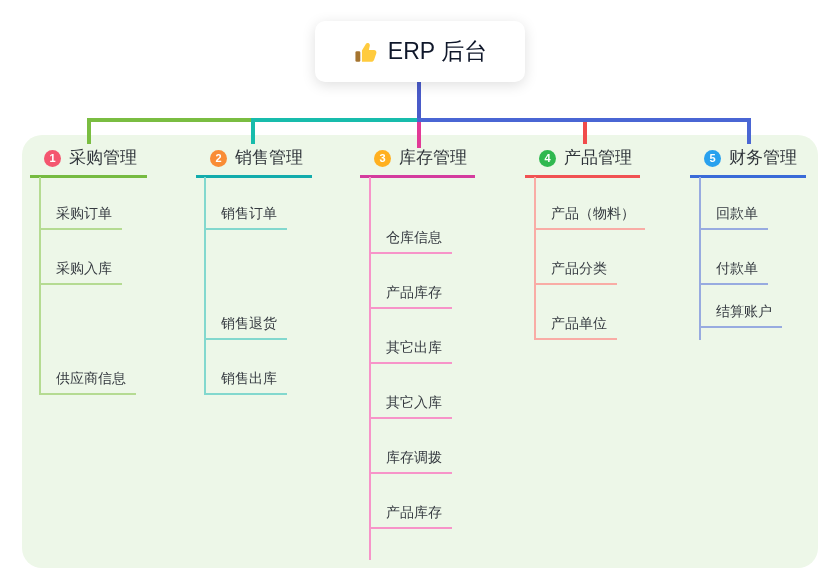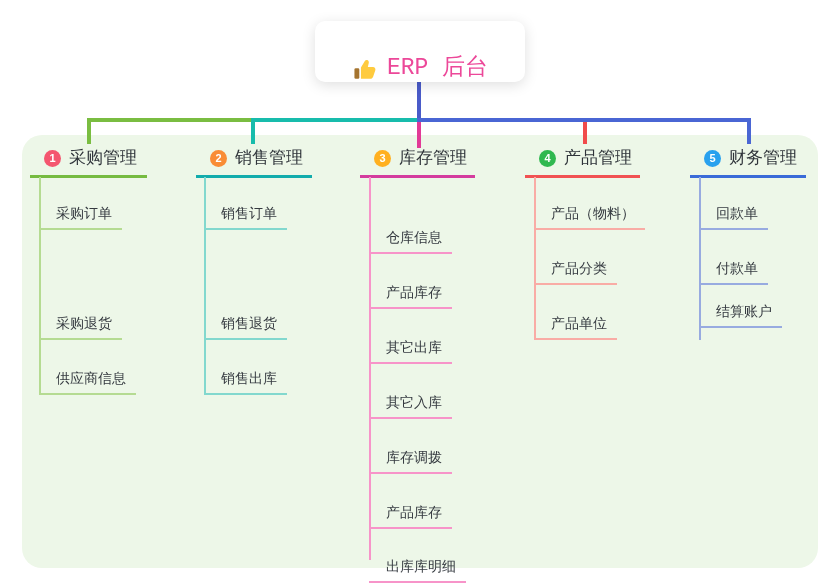"ERP 后台" .root-card { align-items: flex-end -> center; color: #ec4899 -> #0f172a; font-family: Liberation Mono, monospace -> none }
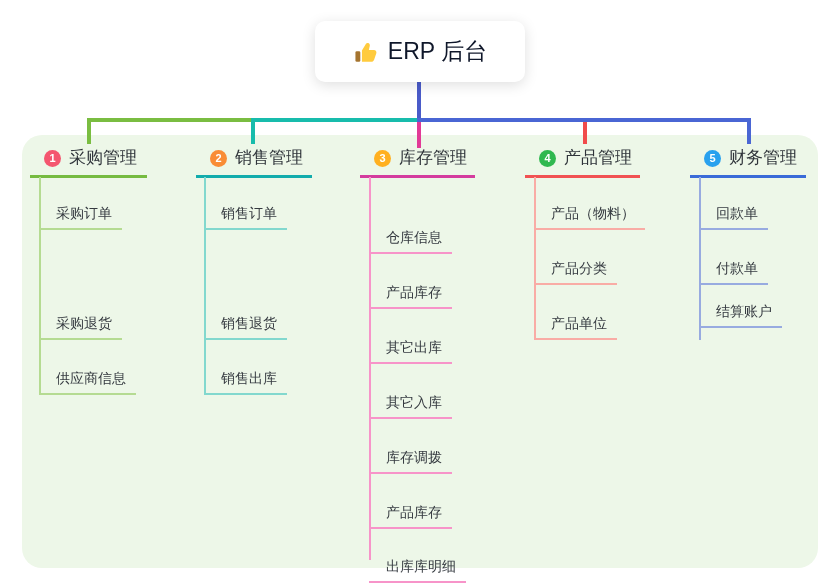"采购入库" div.child { html: none -> <div><span>采购入库</span></div> }
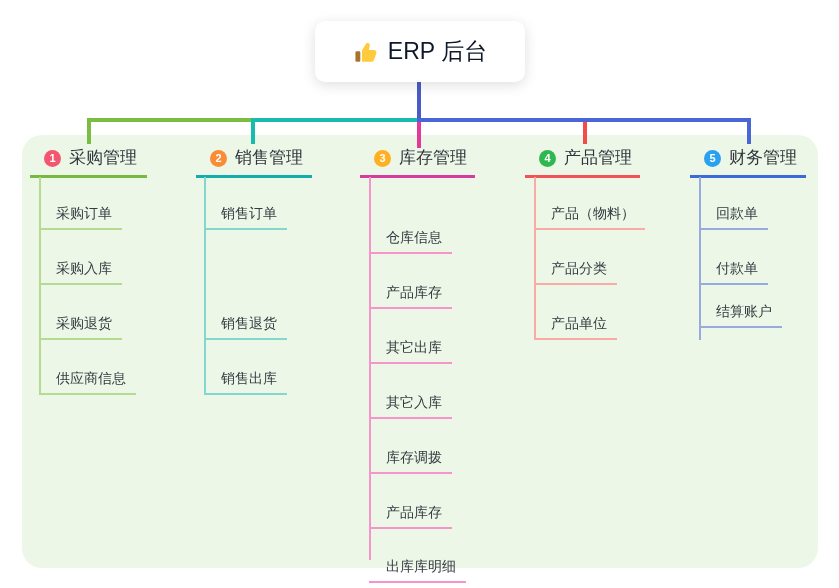"采购退货" div.child { html: <div><span>采购退货</span></div> -> none }
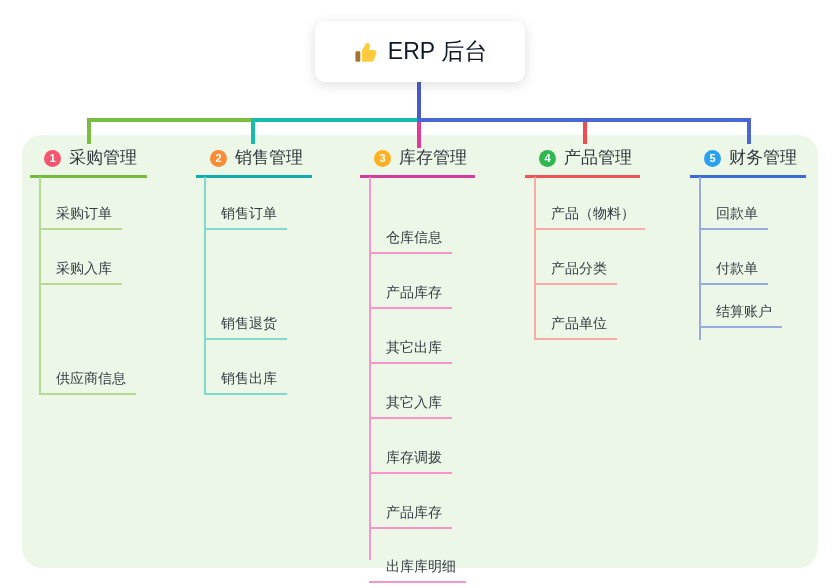"出库库明细" div.child { html: <div><span>出库库明细</span></div> -> none }
